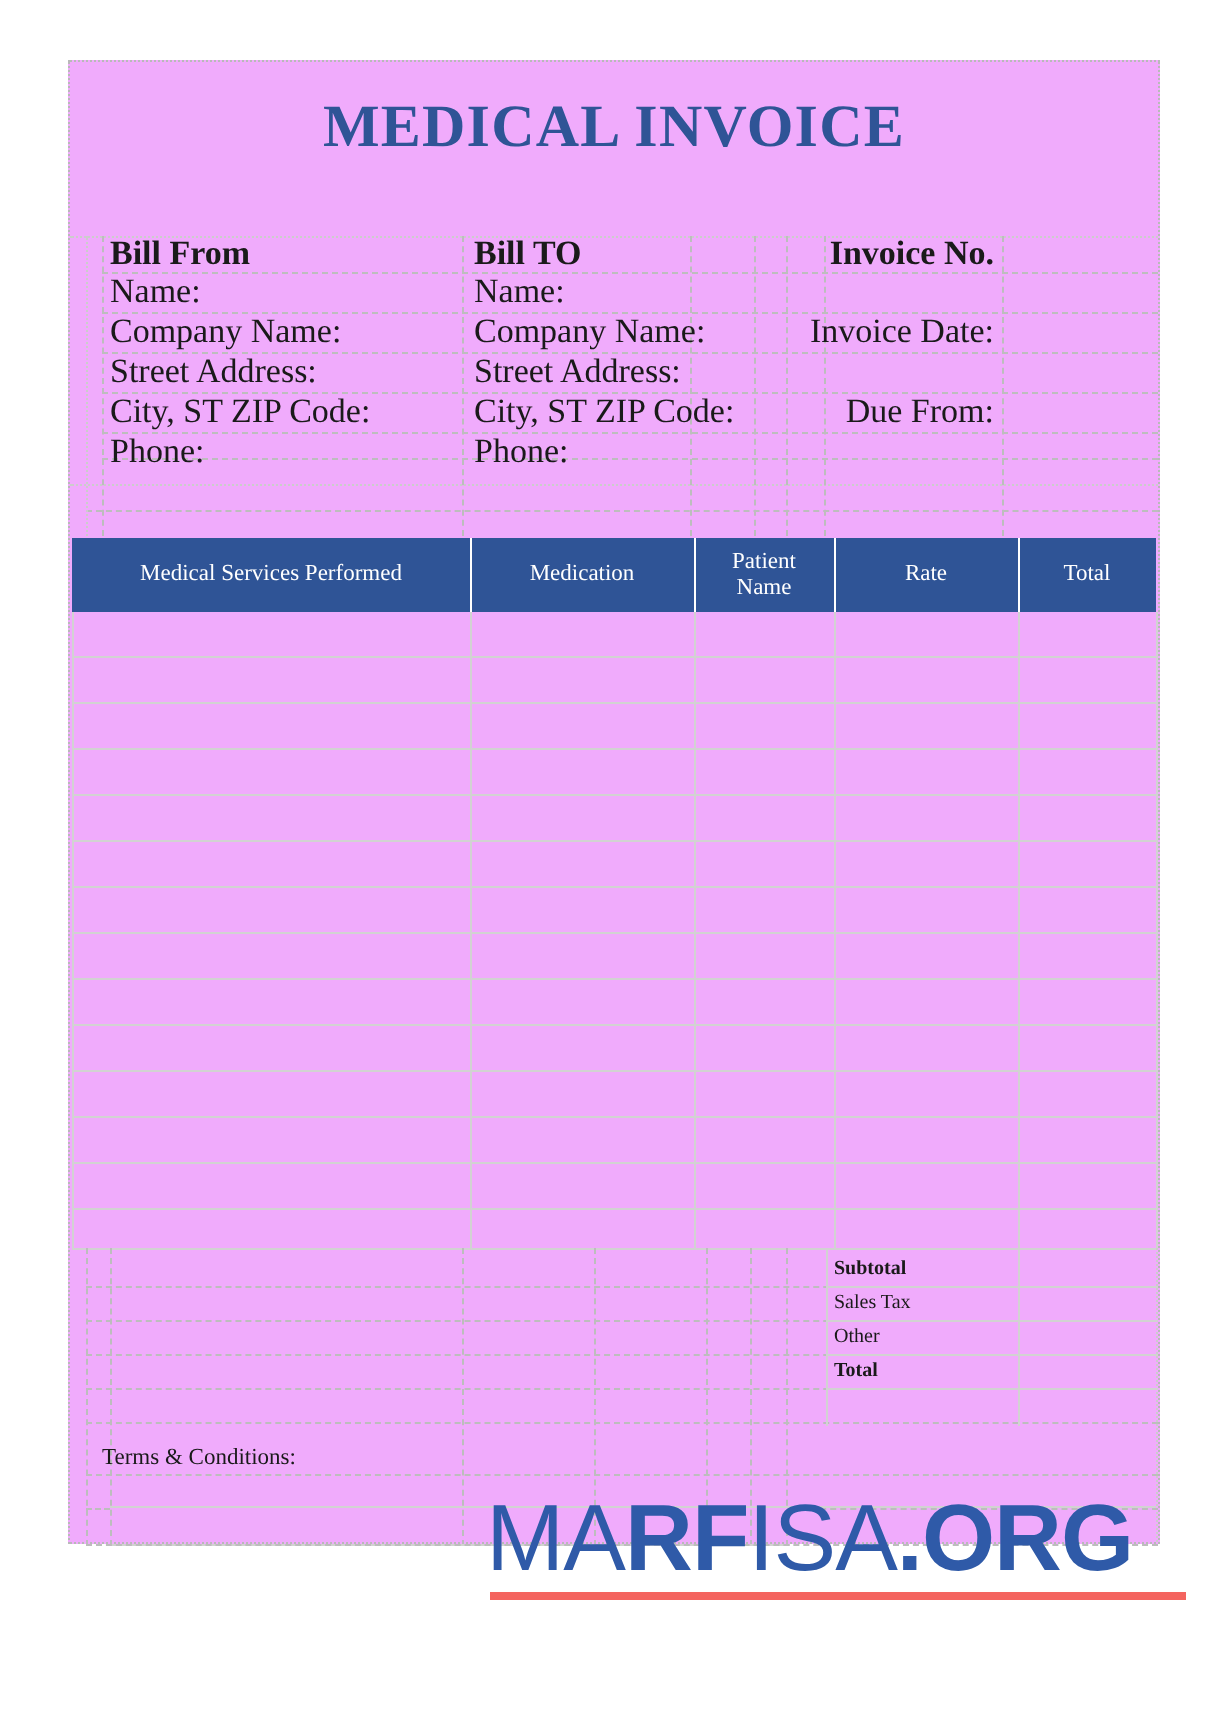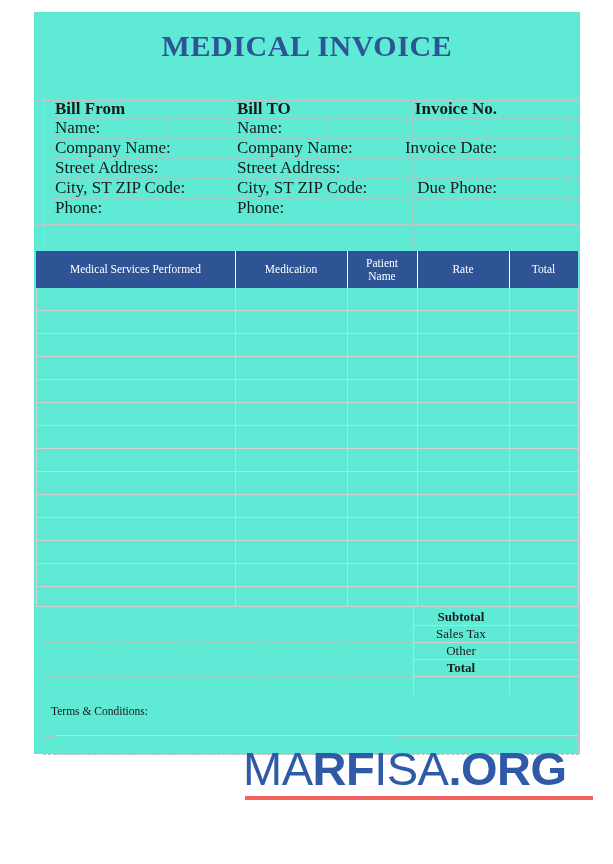"MEDICAL INVOICE" #sheet { background: #5eead4 -> #f0abfc; top: 12px -> 30px }
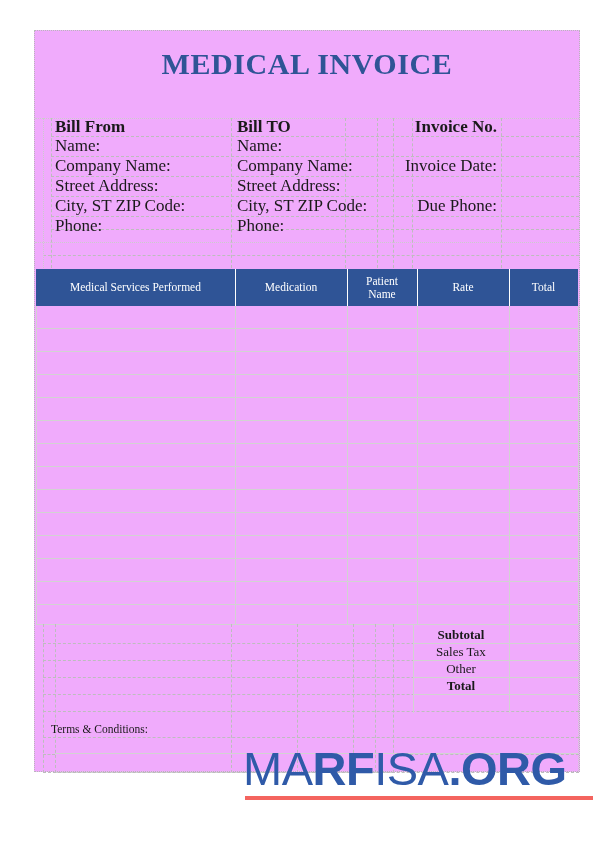"Due Phone:" div.bill-label { text: Phone -> From }
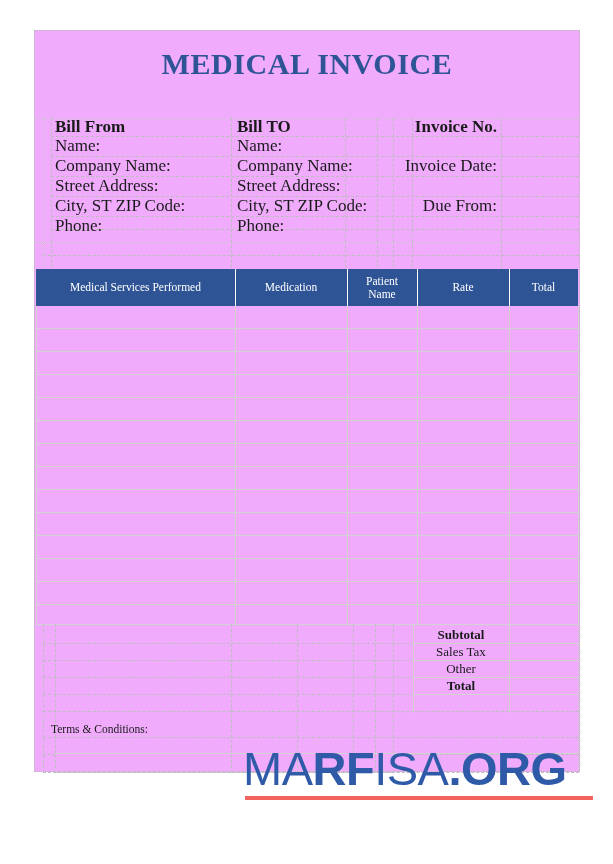"Subtotal" .total-label { font-size: 13px -> 10px; text-align: center -> left }
